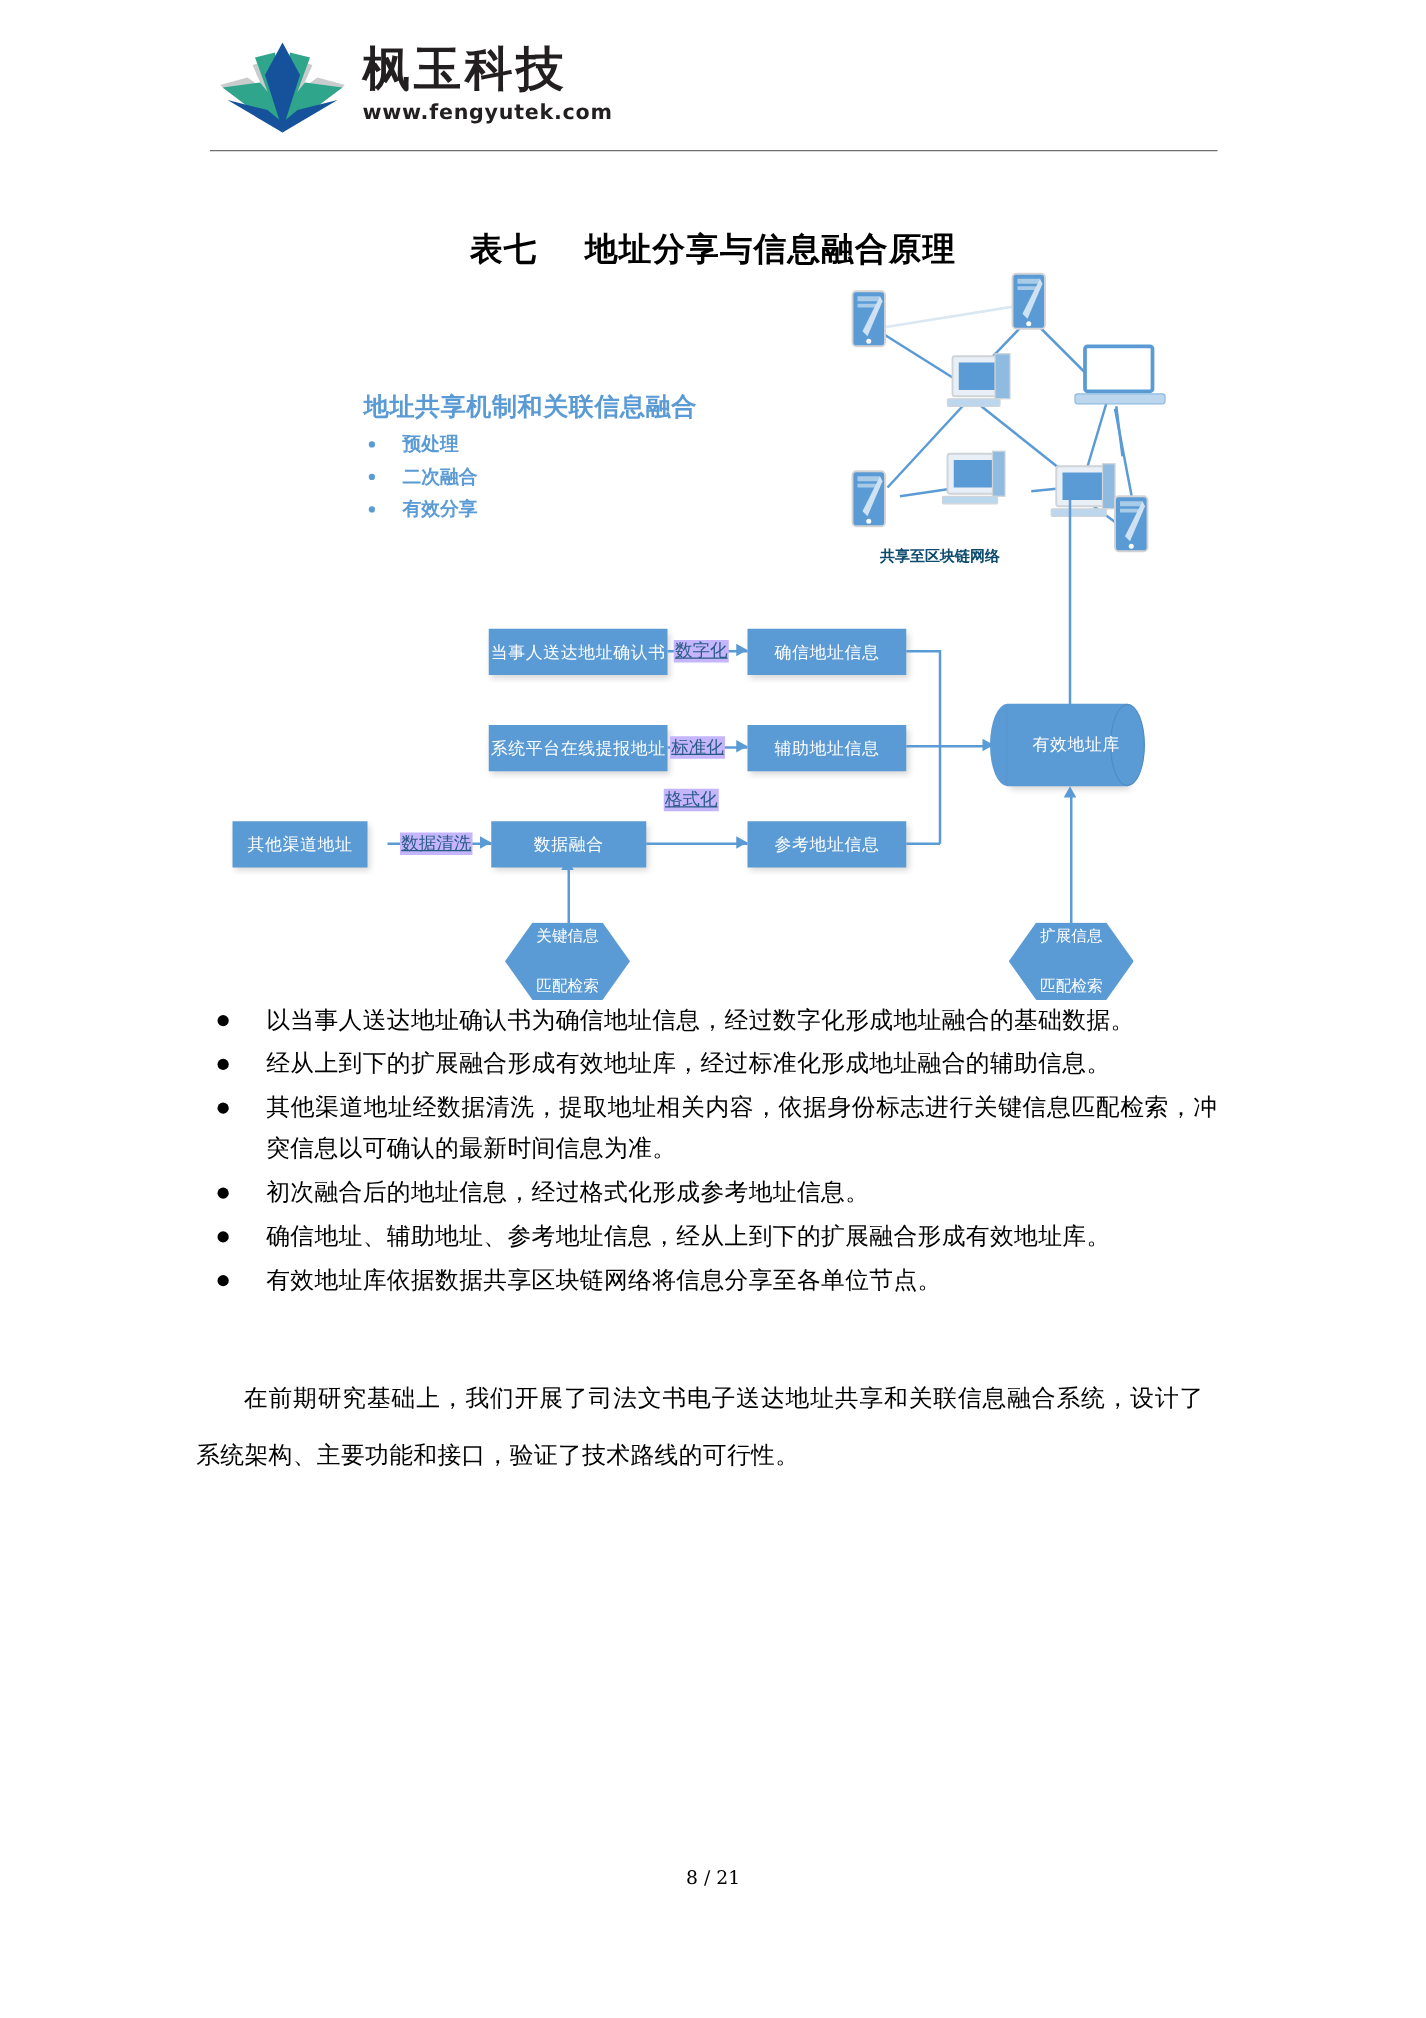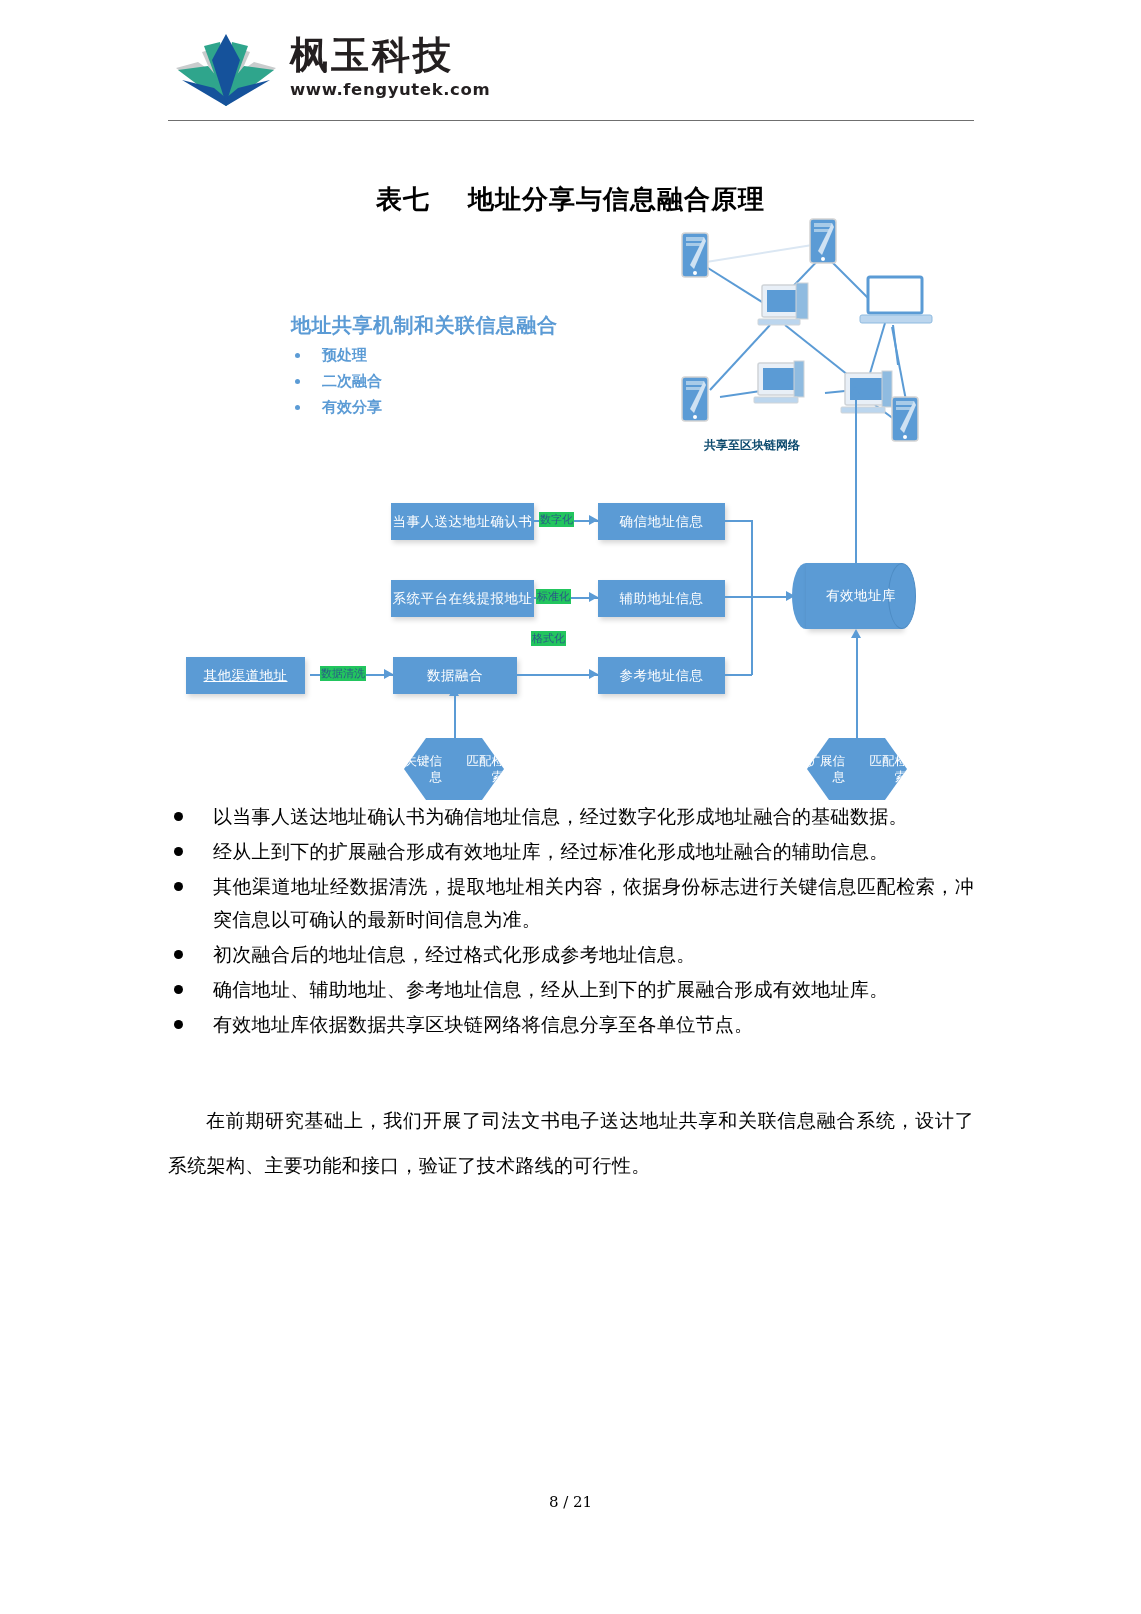"数字化" .flabel { background: #22c55e -> #c4b5fd; font-size: 11px -> 14px; text-decoration: none -> underline }
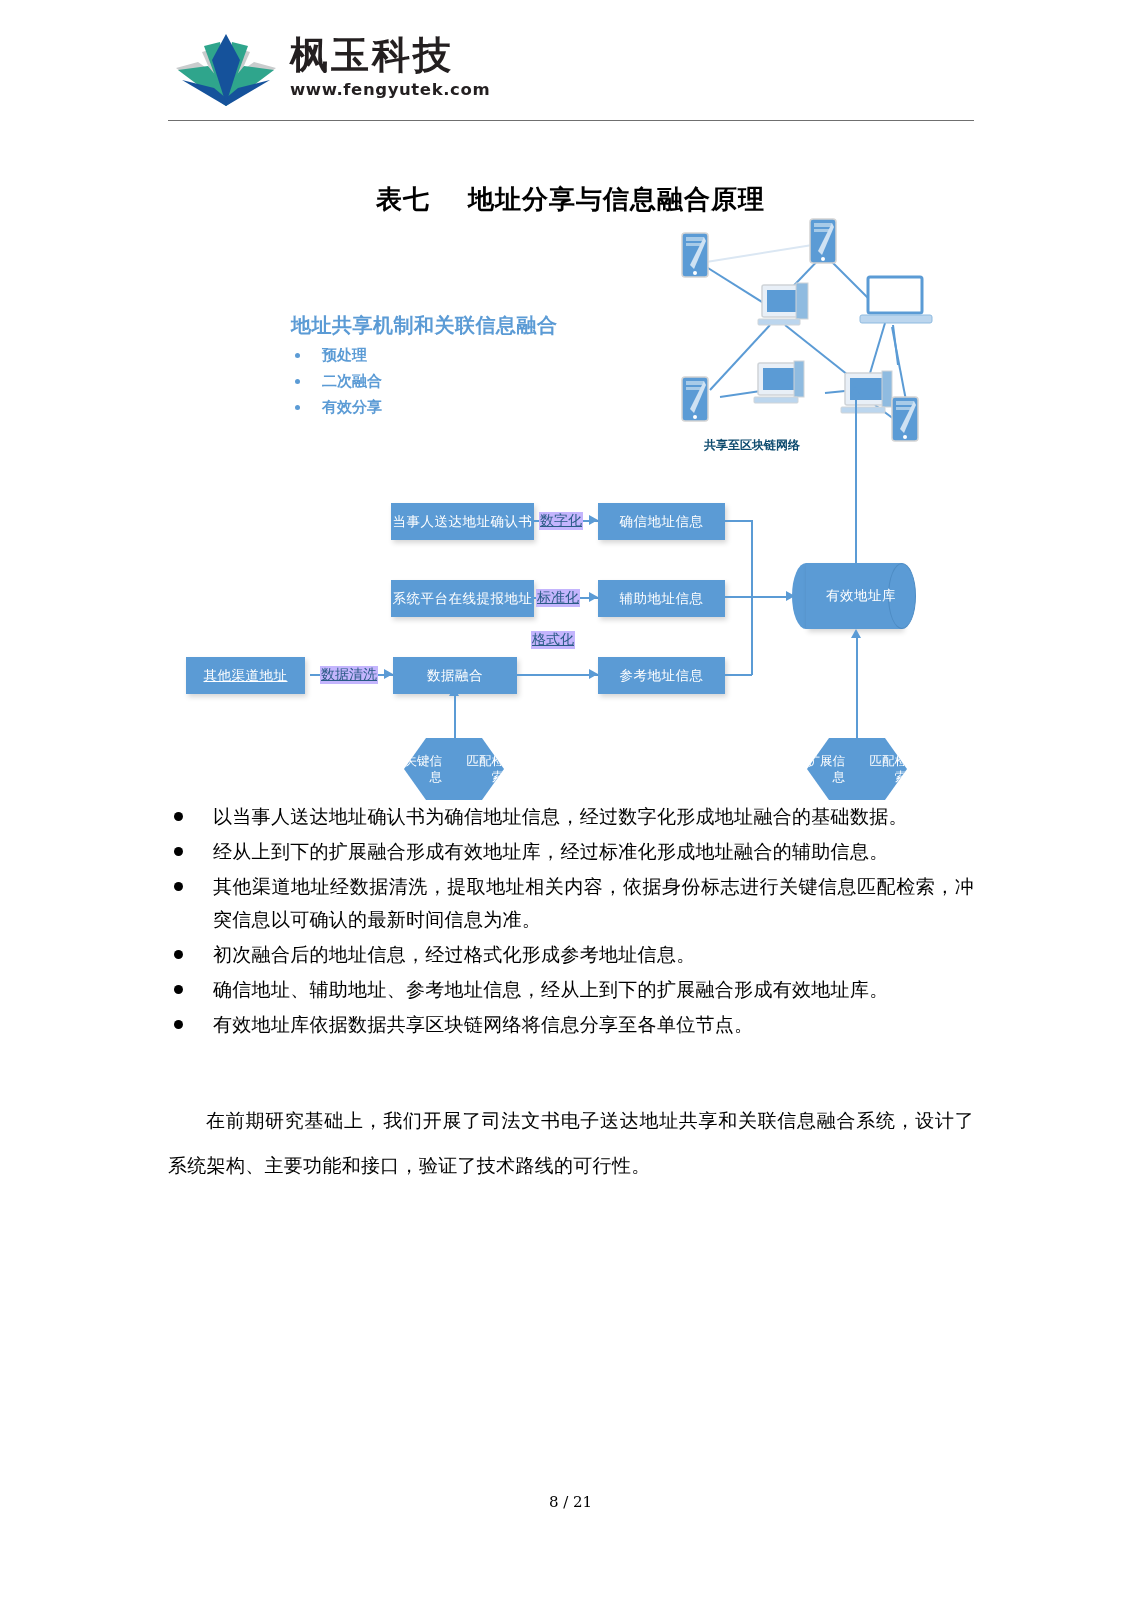"其他渠道地址" div.fbox { text-decoration: underline -> none; width: 119px -> 108px }
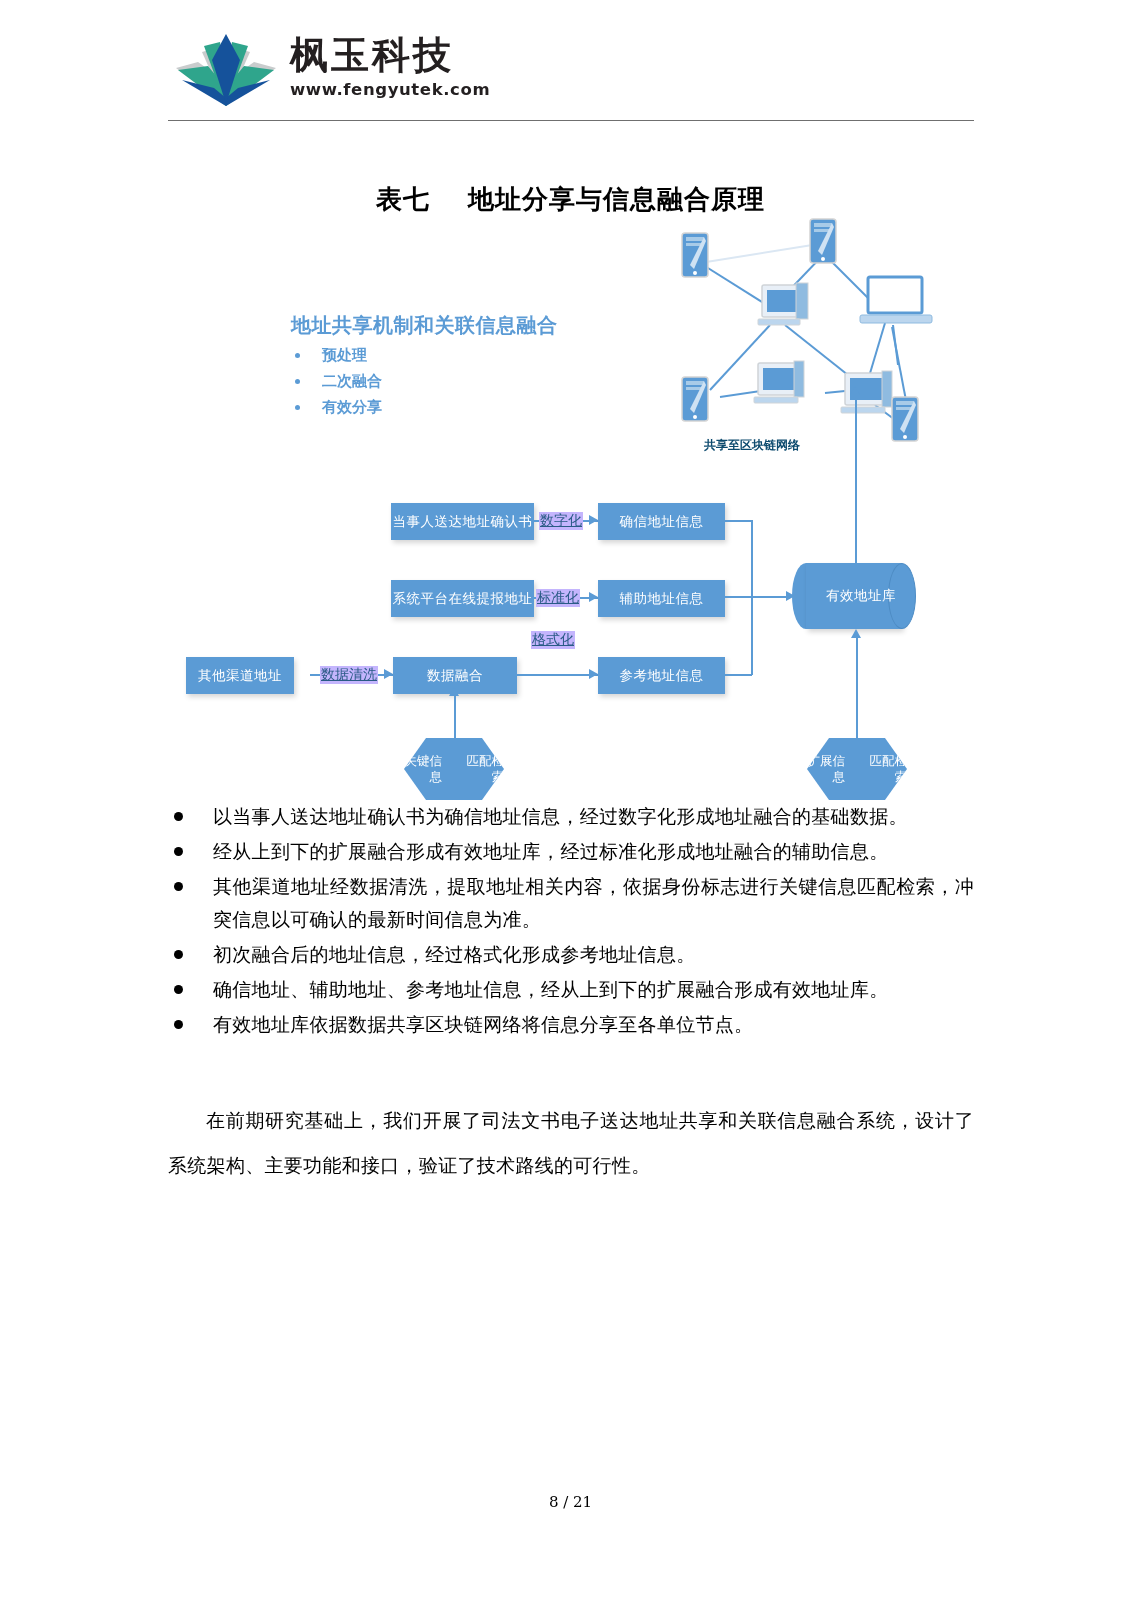"关键信息" .hex { flex-direction: row -> column }
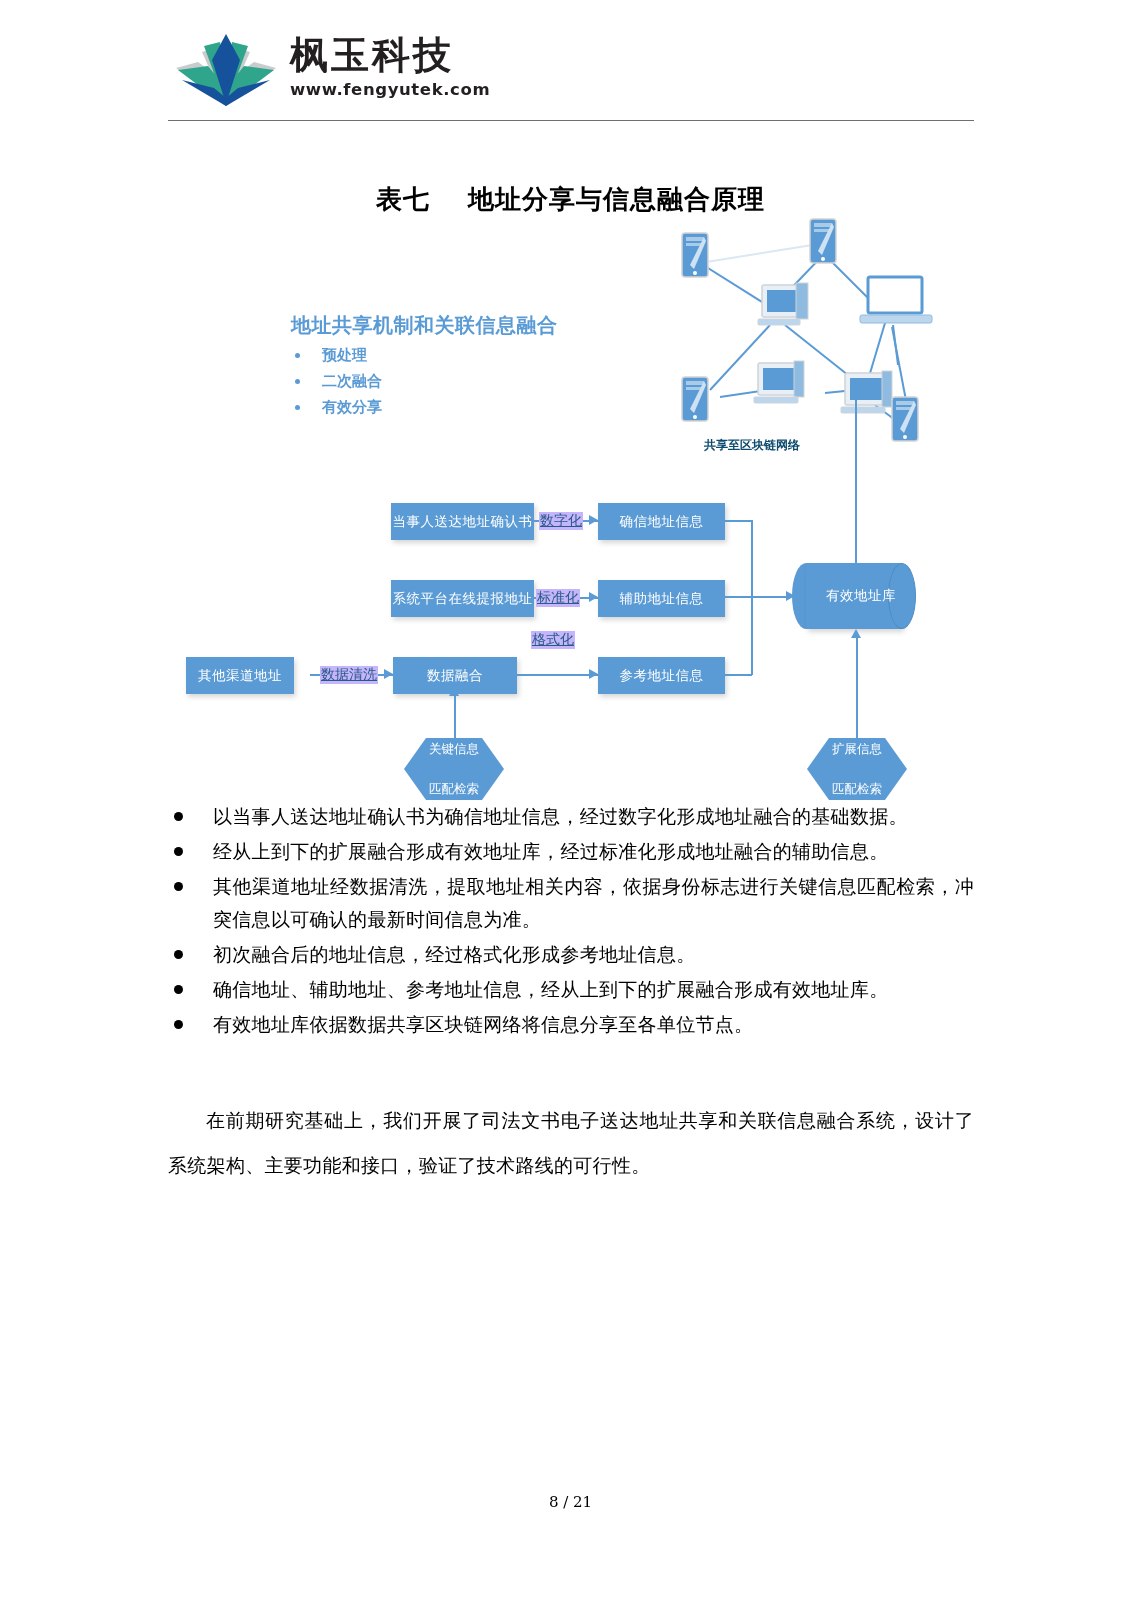"在前期研究基础上，我们开展了司法文书电子送达地址共享和关联信息融合系统，设计了系" .para { font-family: Liberation Sans, sans-serif -> Liberation Mono, monospace; left: 168px -> 157px }
